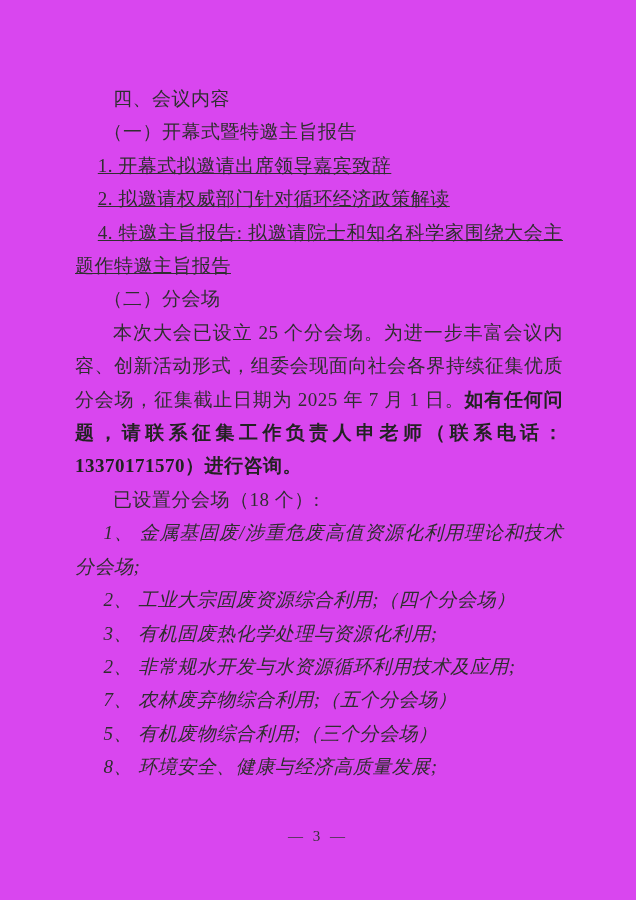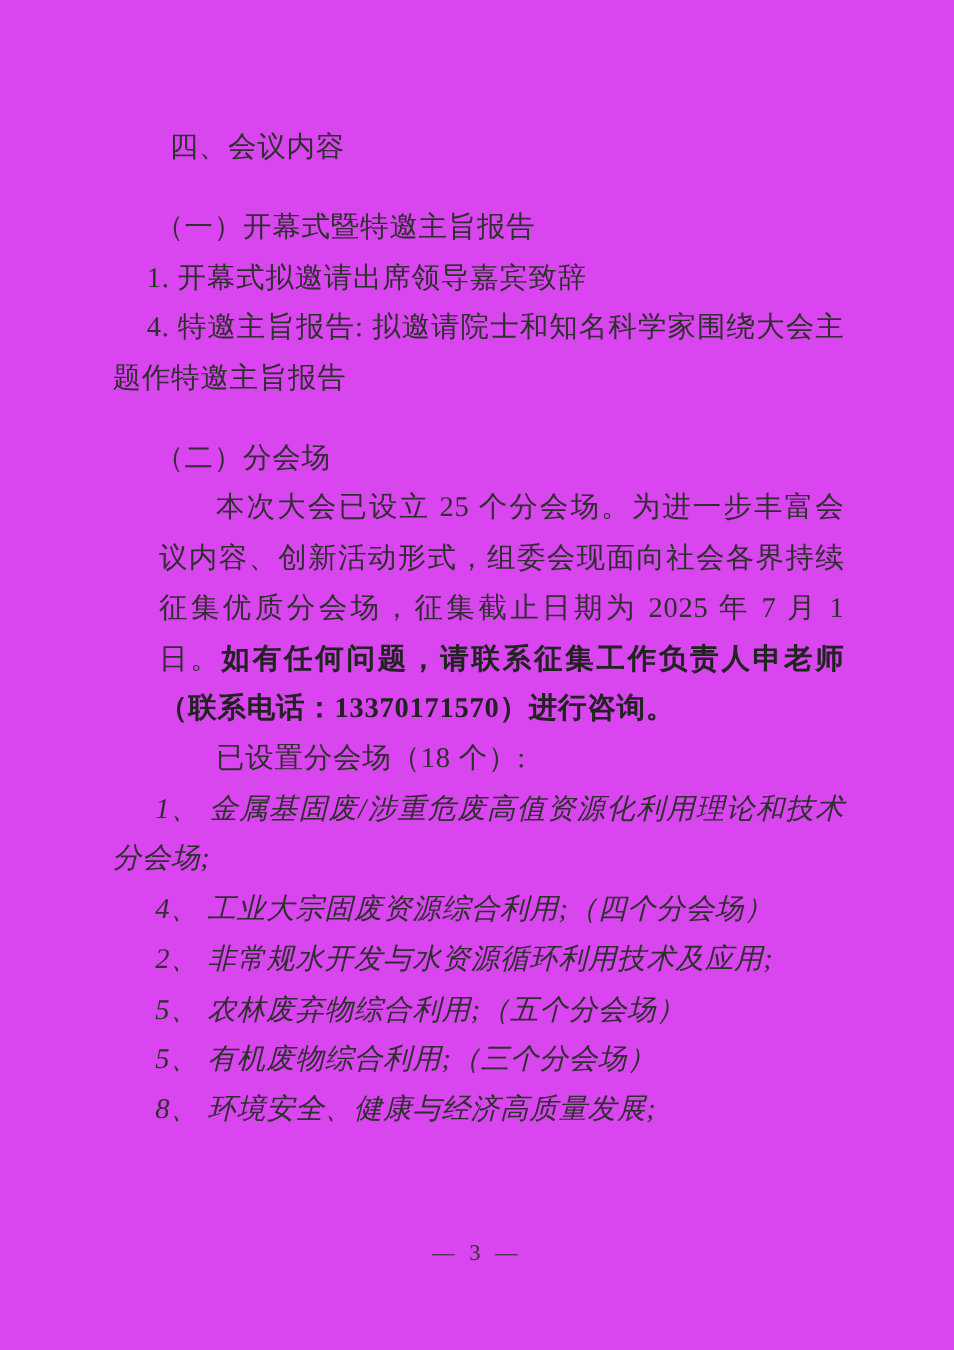"（一）开幕式暨特邀主旨报告" p.sub { margin-top: 20px -> none }
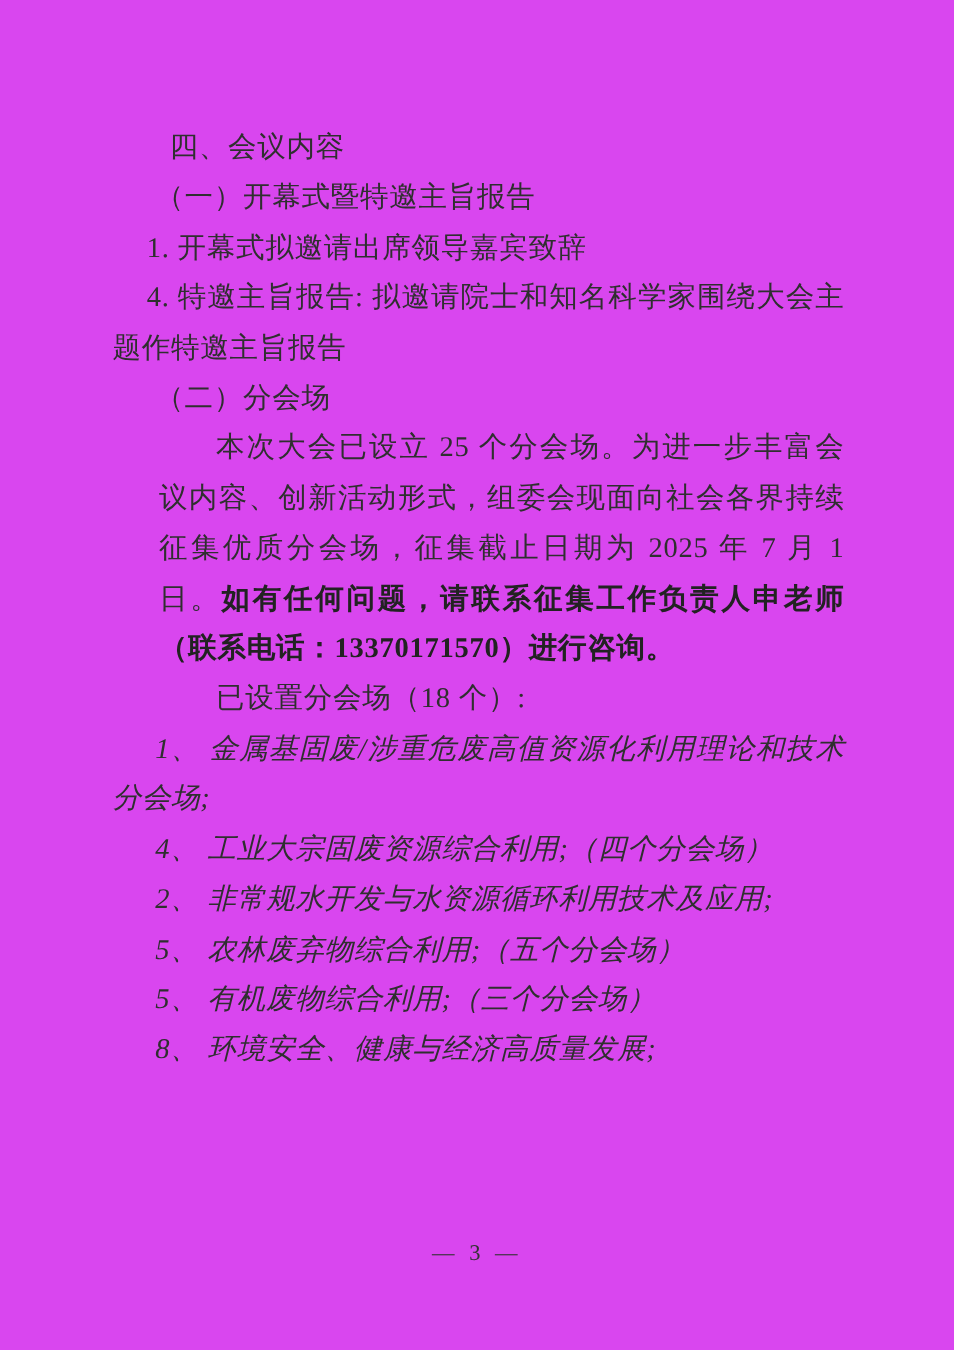"1. 开幕式拟邀请出席领导嘉宾致辞" p.num { text-decoration: none -> underline }
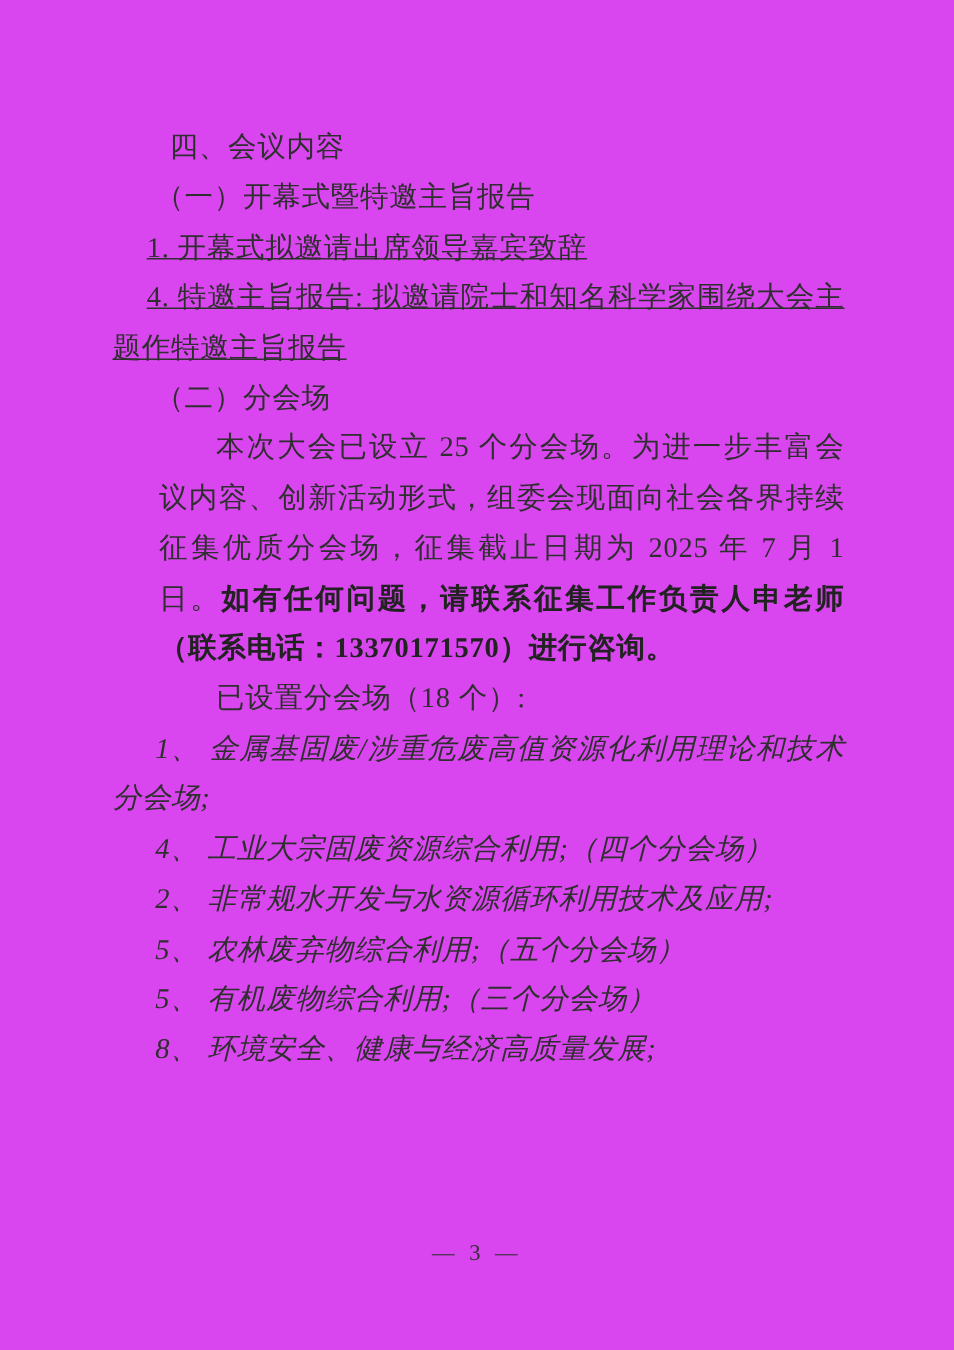"2. 拟邀请权威部门针对循环经济政策解读" p.num { html: none -> <p><span>2. 拟邀请权威部门针对循环经济政策解读</span></p> }
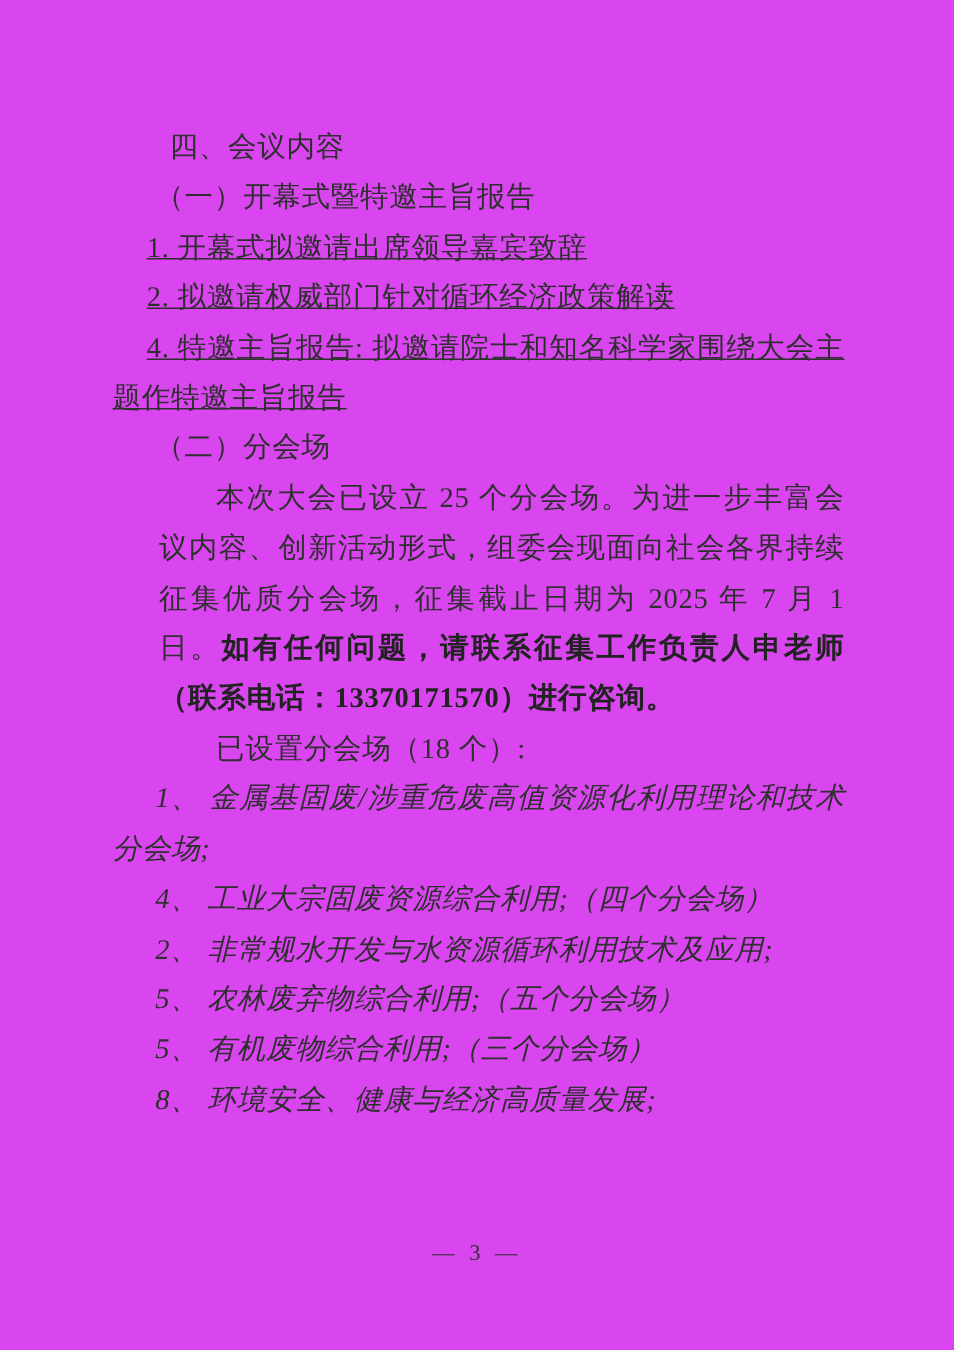"本次大会已设立 25" p.para { margin-left: 31px -> none }
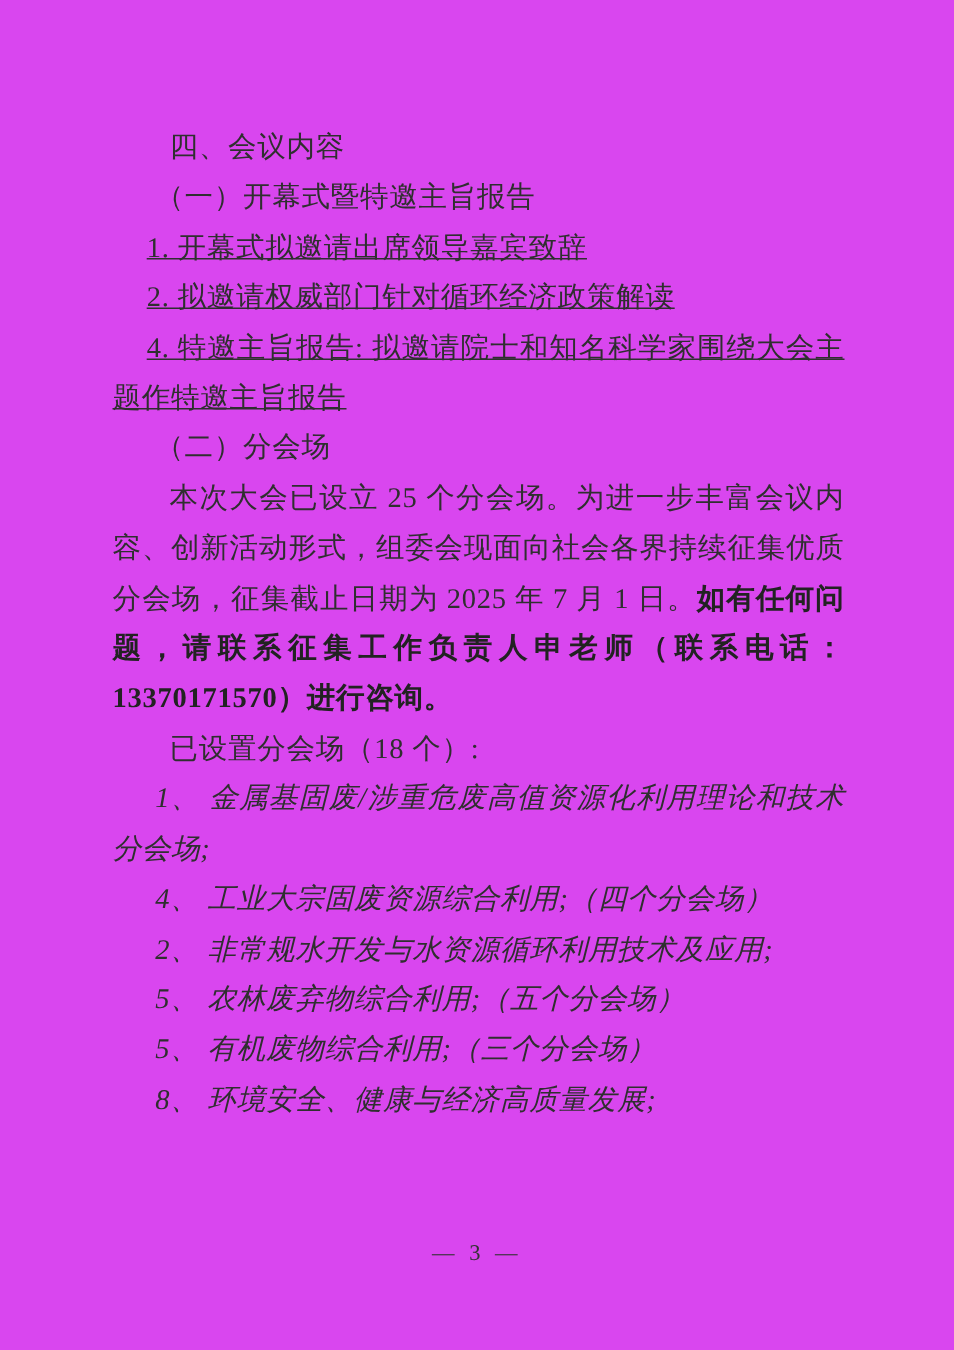"4、 工业大宗固废资源综合利用;（四个分会场）" span { text: 4 -> 2 }
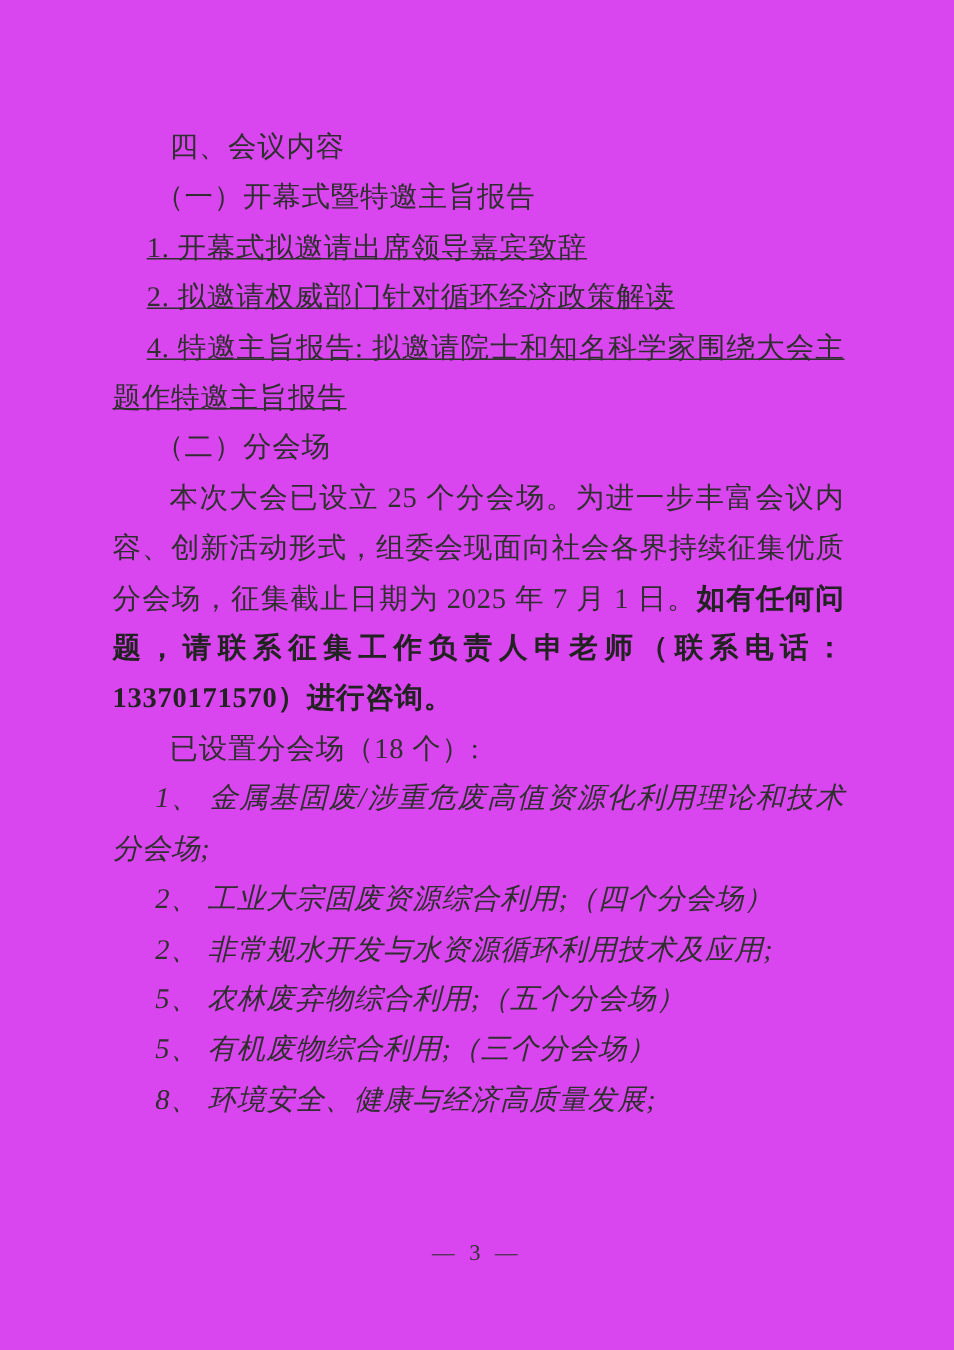"3、 有机固废热化学处理与资源化利用;" p.list { html: none -> <p><span>3、 有机固废热化学处理与资源化利用;</span></p> }
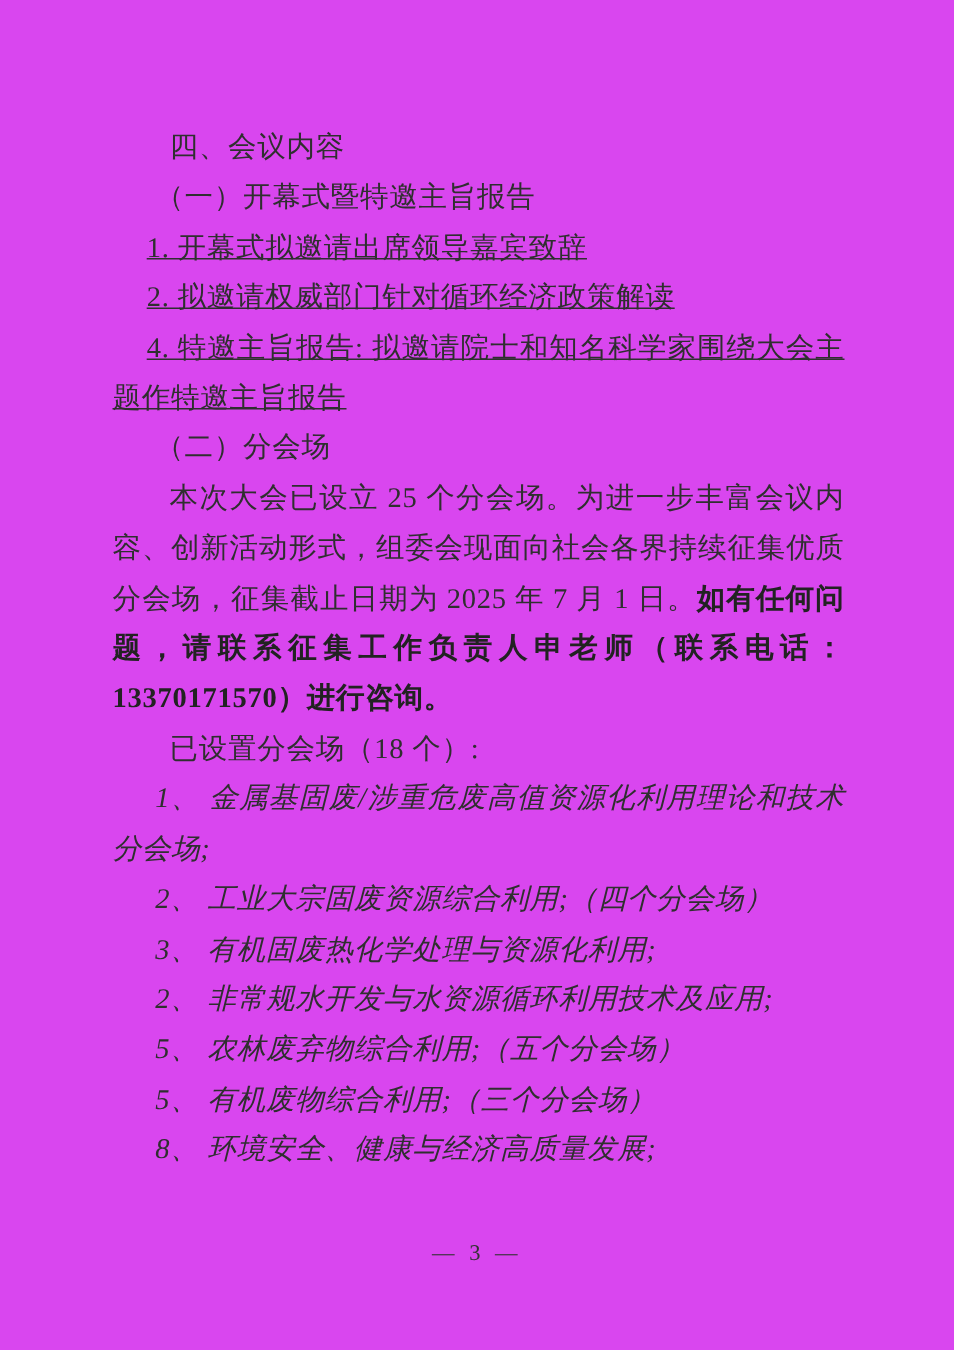"5、 农林废弃物综合利用;（五个分会场）" span { text: 5 -> 7 }
